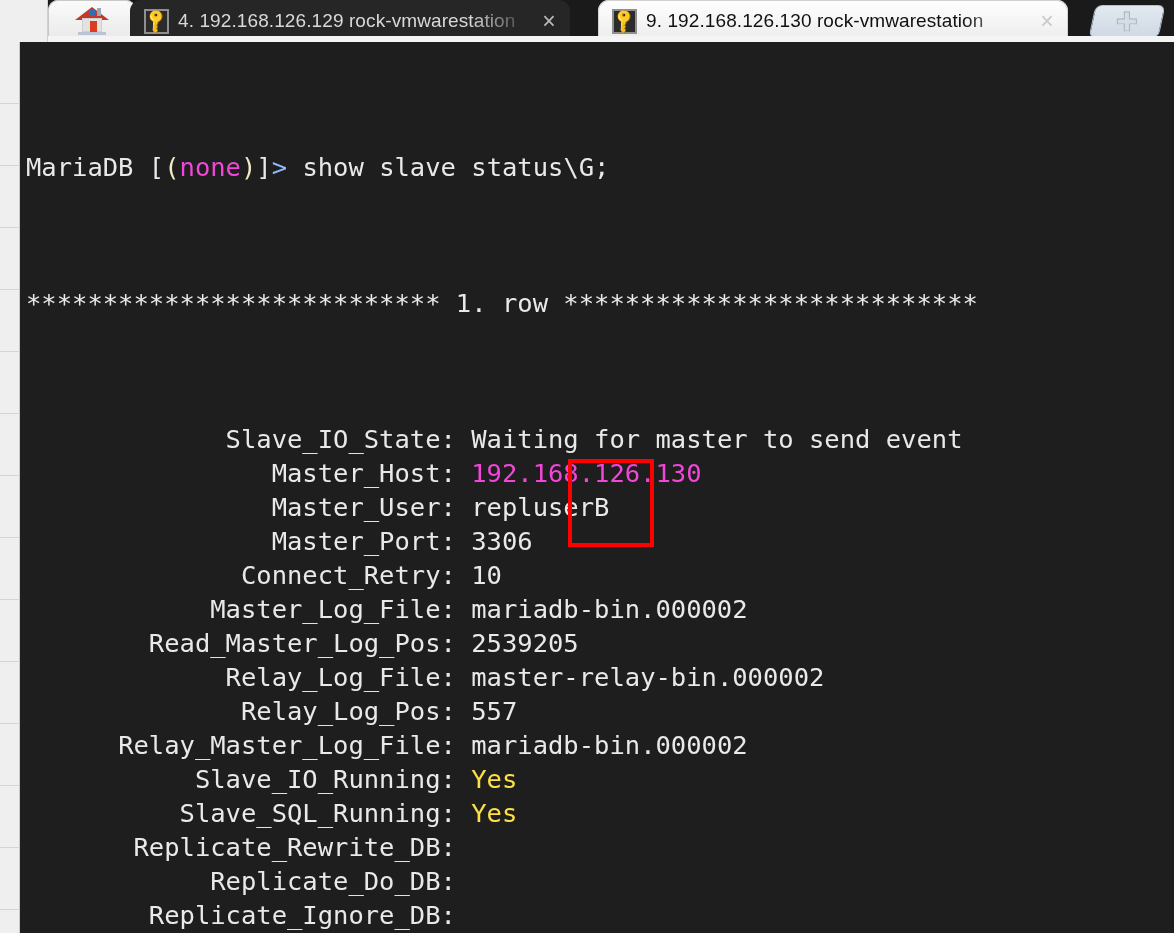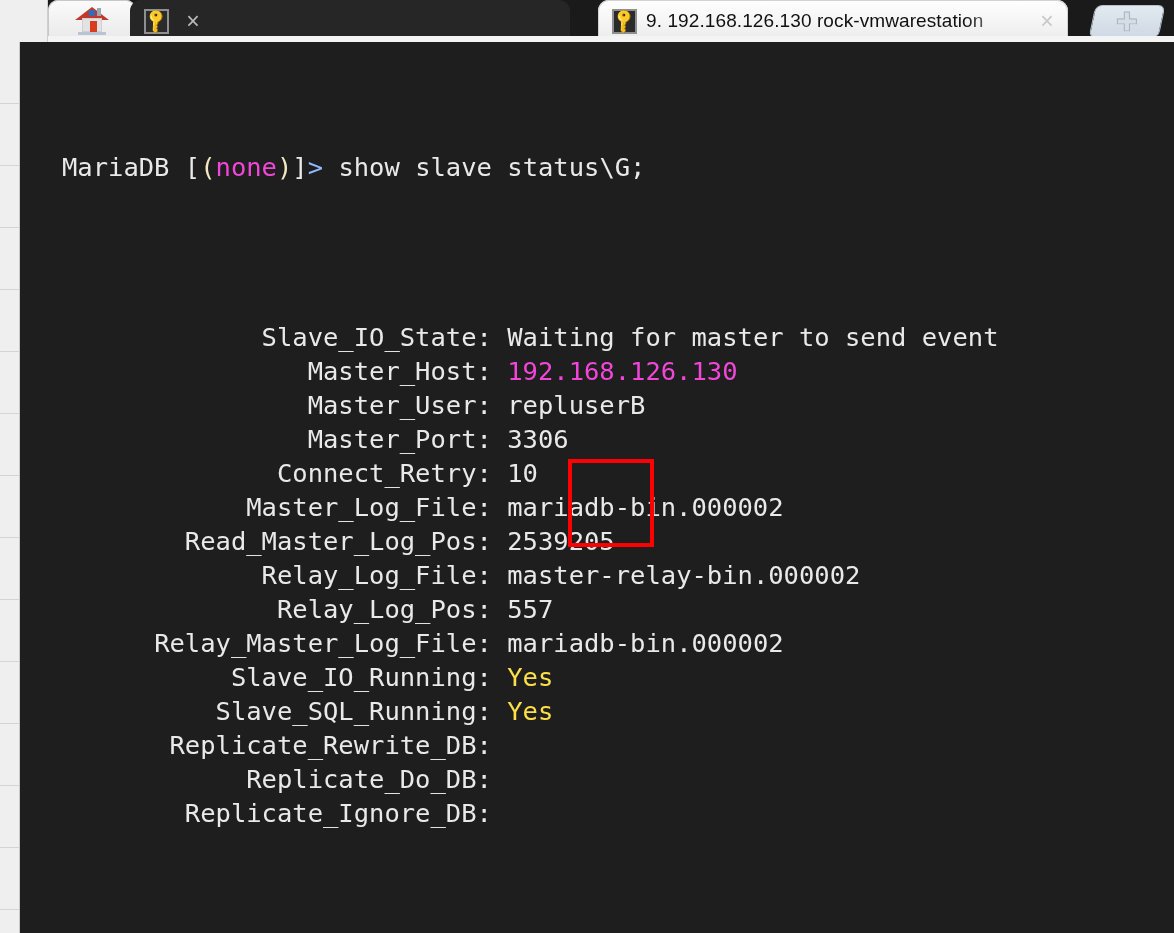"4. 192.168.126.129 rock-vmwarestation" span.tab-label { html: none -> <span>4. 192.168.126.129 rock-vmwarestation</span> }
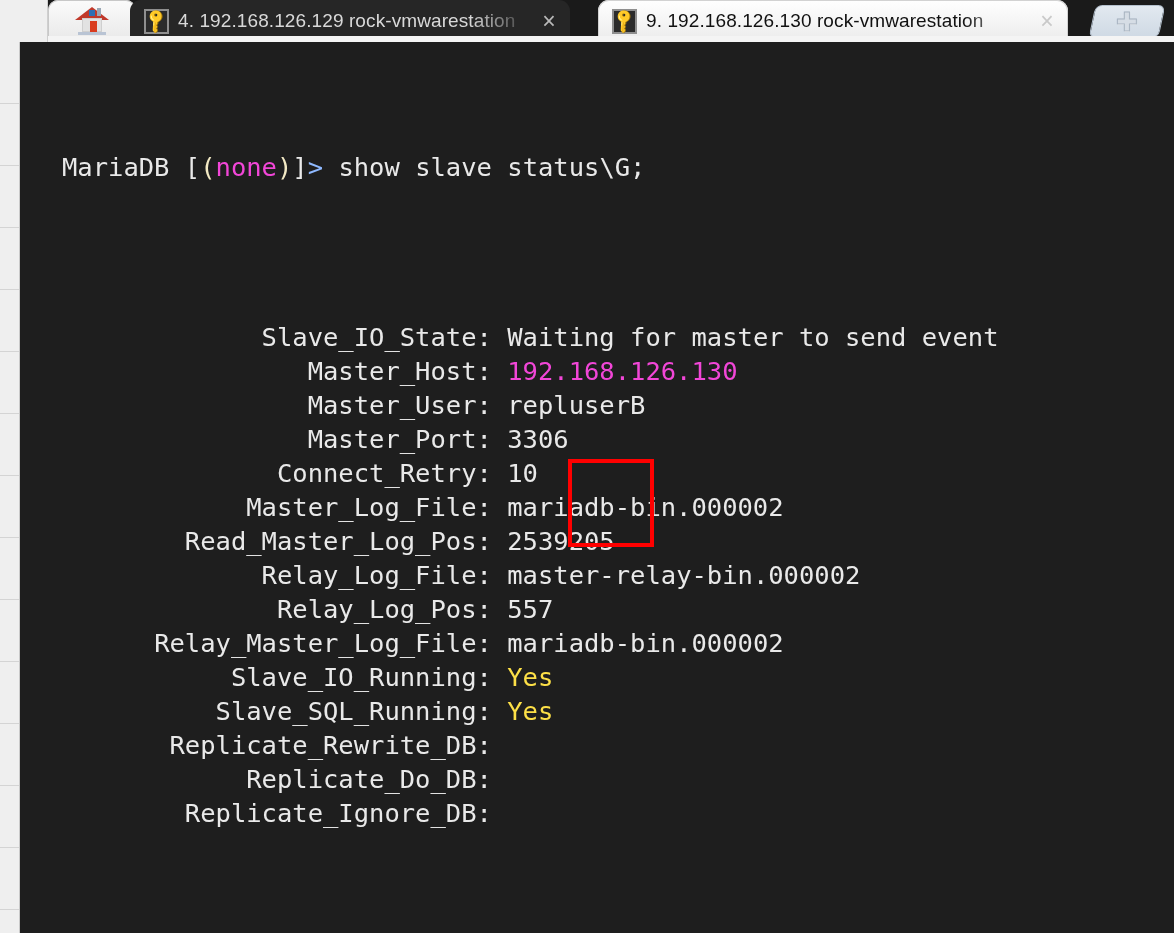"MariaDB [(none)]> show slave status\G;" .t-line { margin-left: 36px -> none }
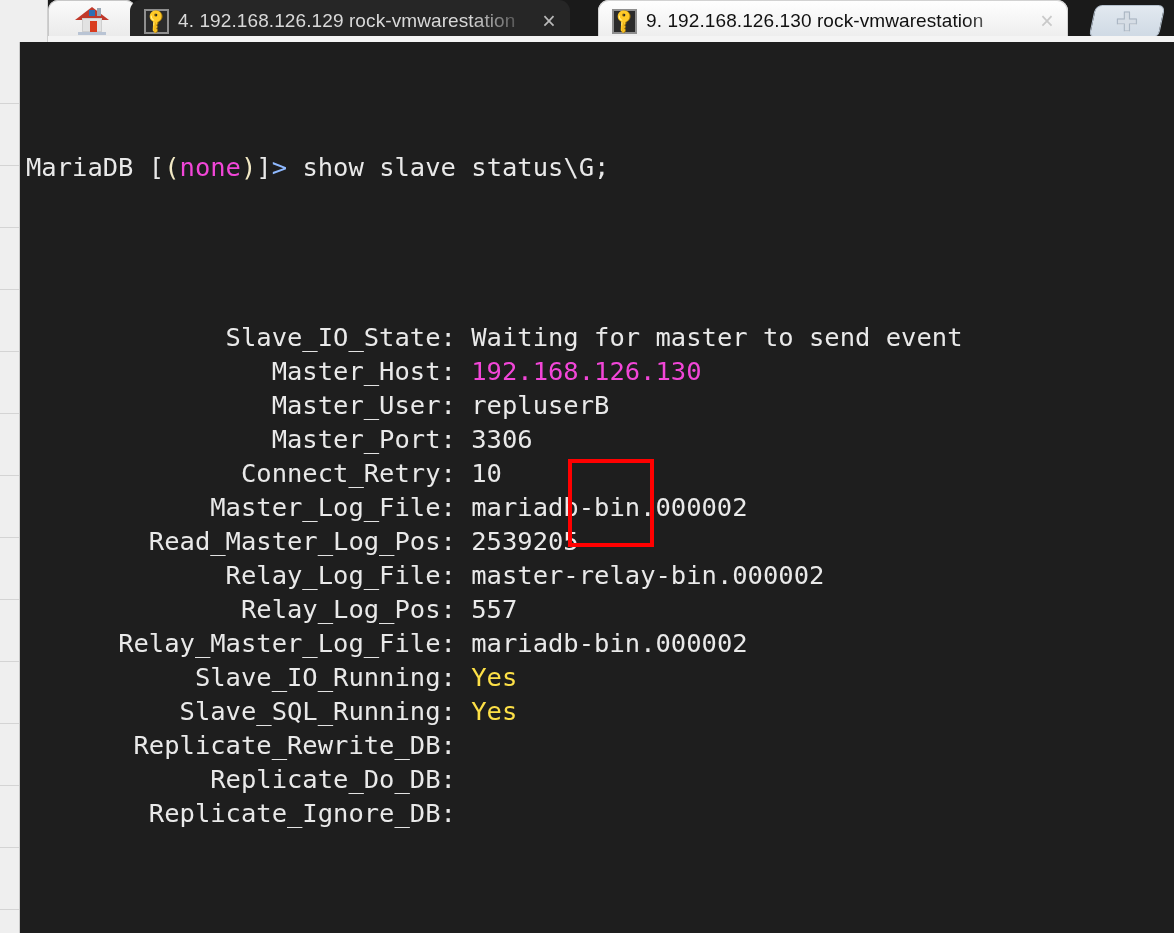"*************************** 1. row" div.t-line { html: none -> <div><span>***************************</span><span> 1. row </span><span>***************************</span></div> }
